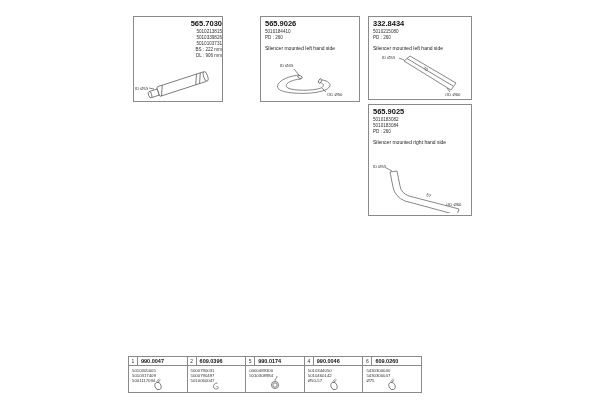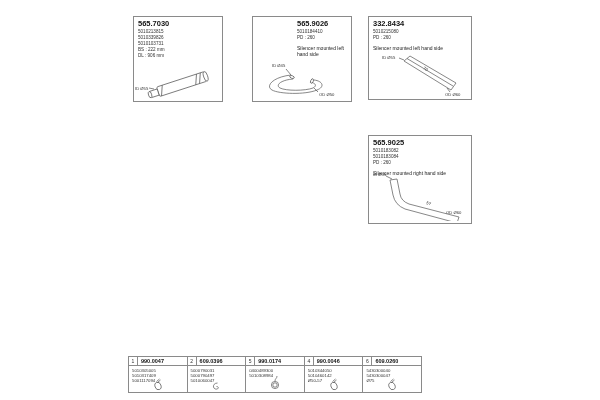"565.7030" .panel-p1 { text-align: none -> right }
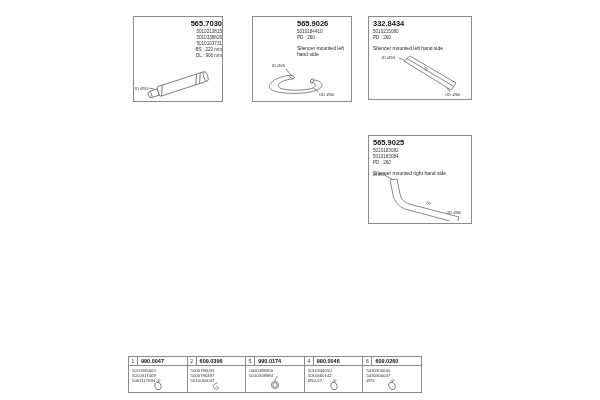"565.9026" .panel-p2 { left: 252px -> 260px; padding-left: 40px -> none }
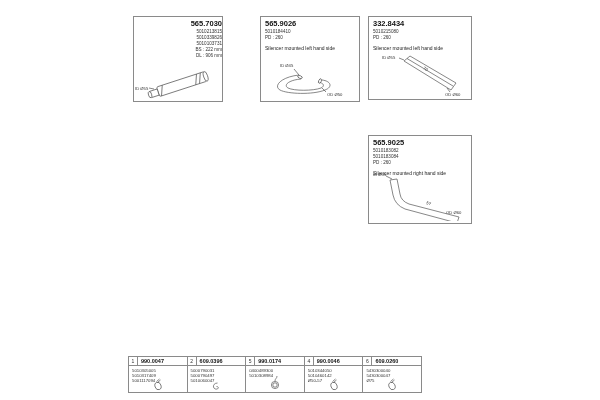"565.9025" .panel-p4 { height: 89px -> 112px; margin-top: 31px -> none }
